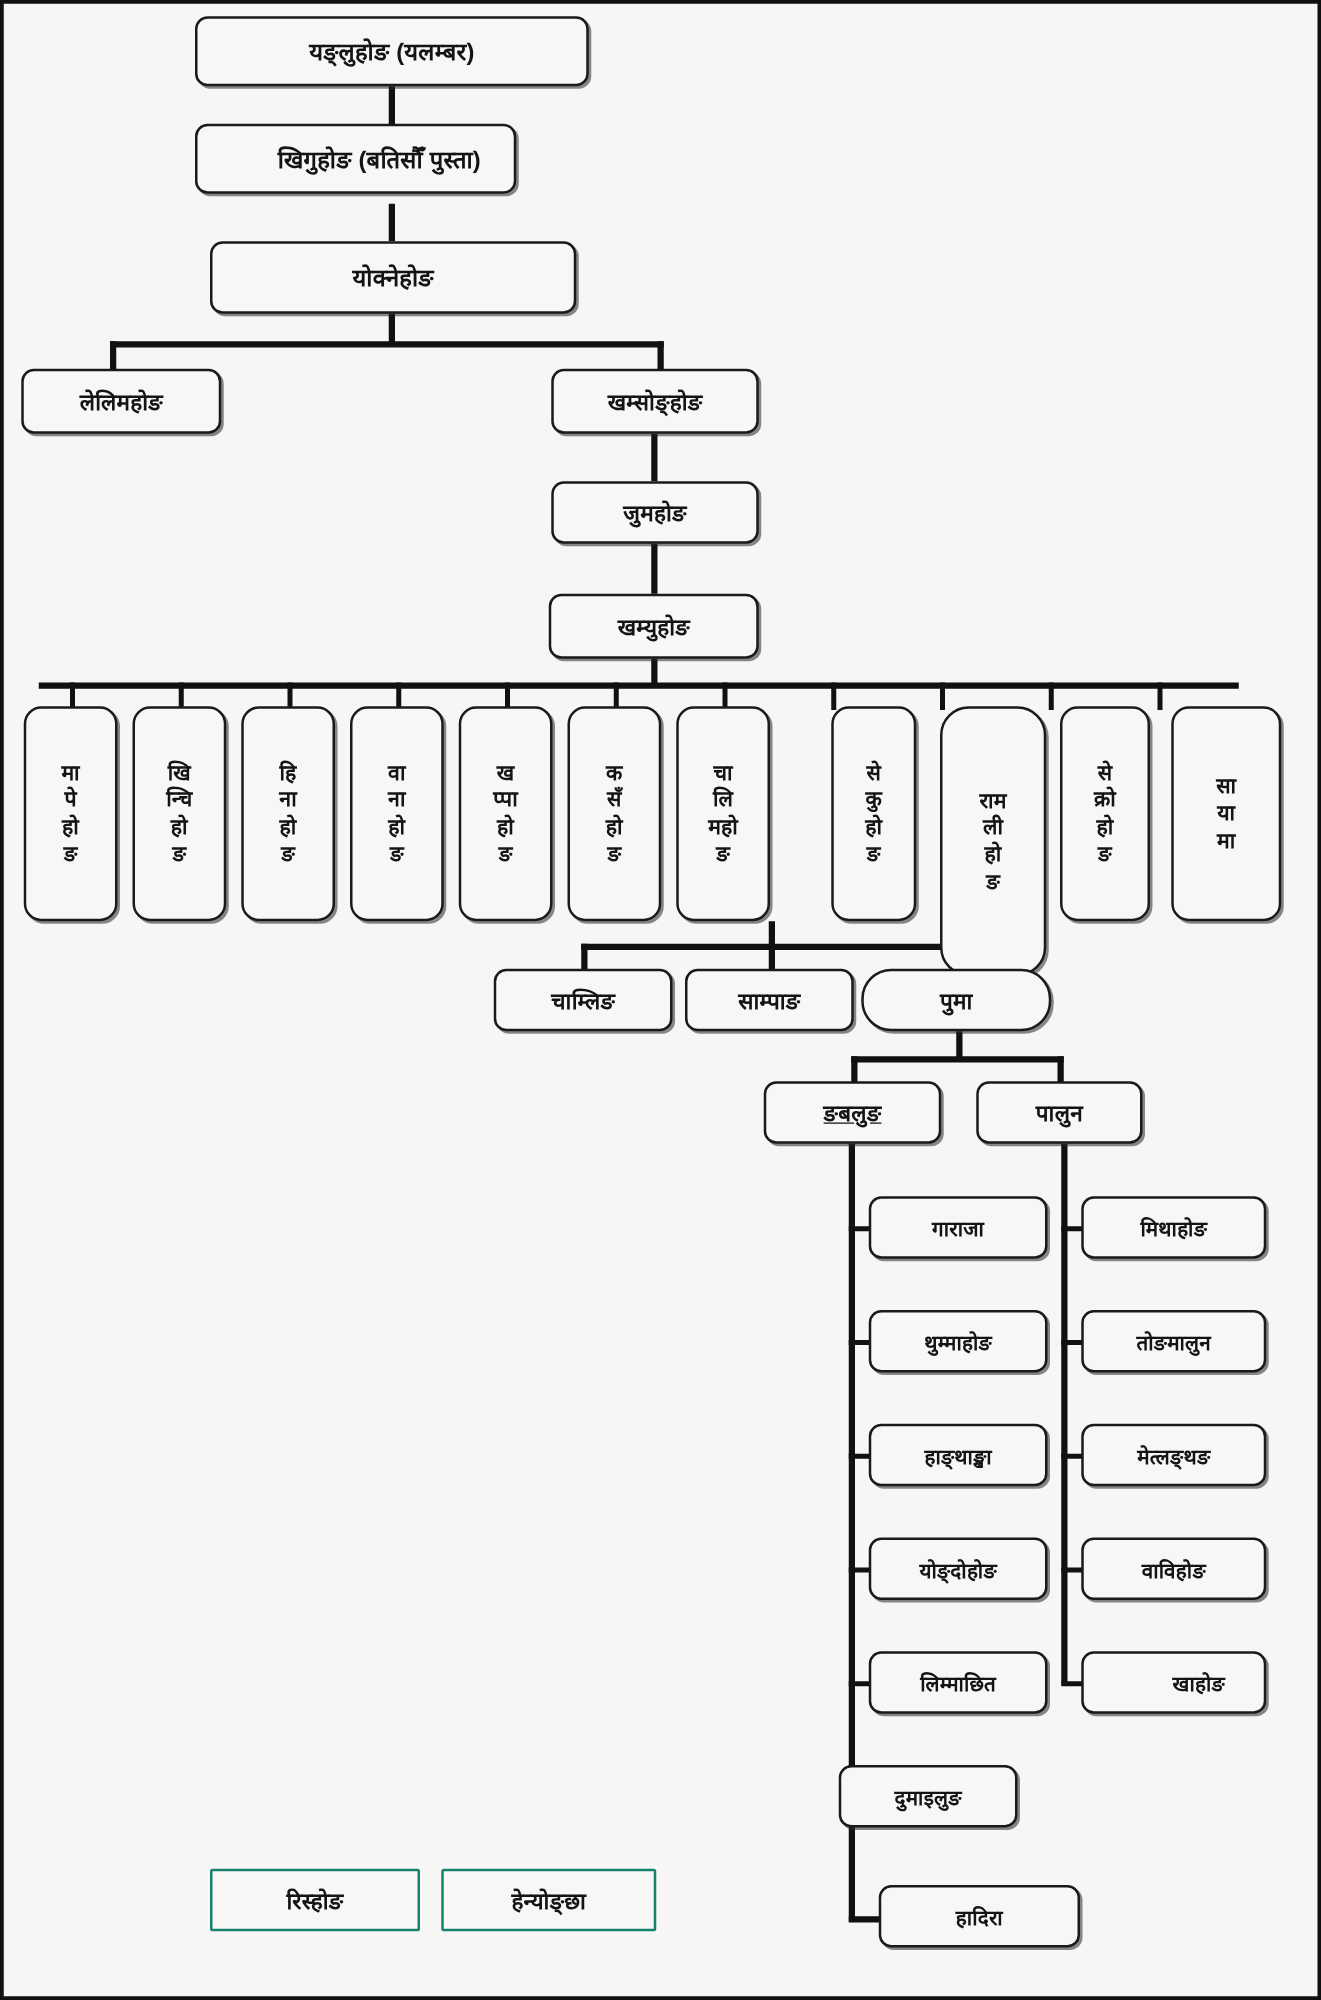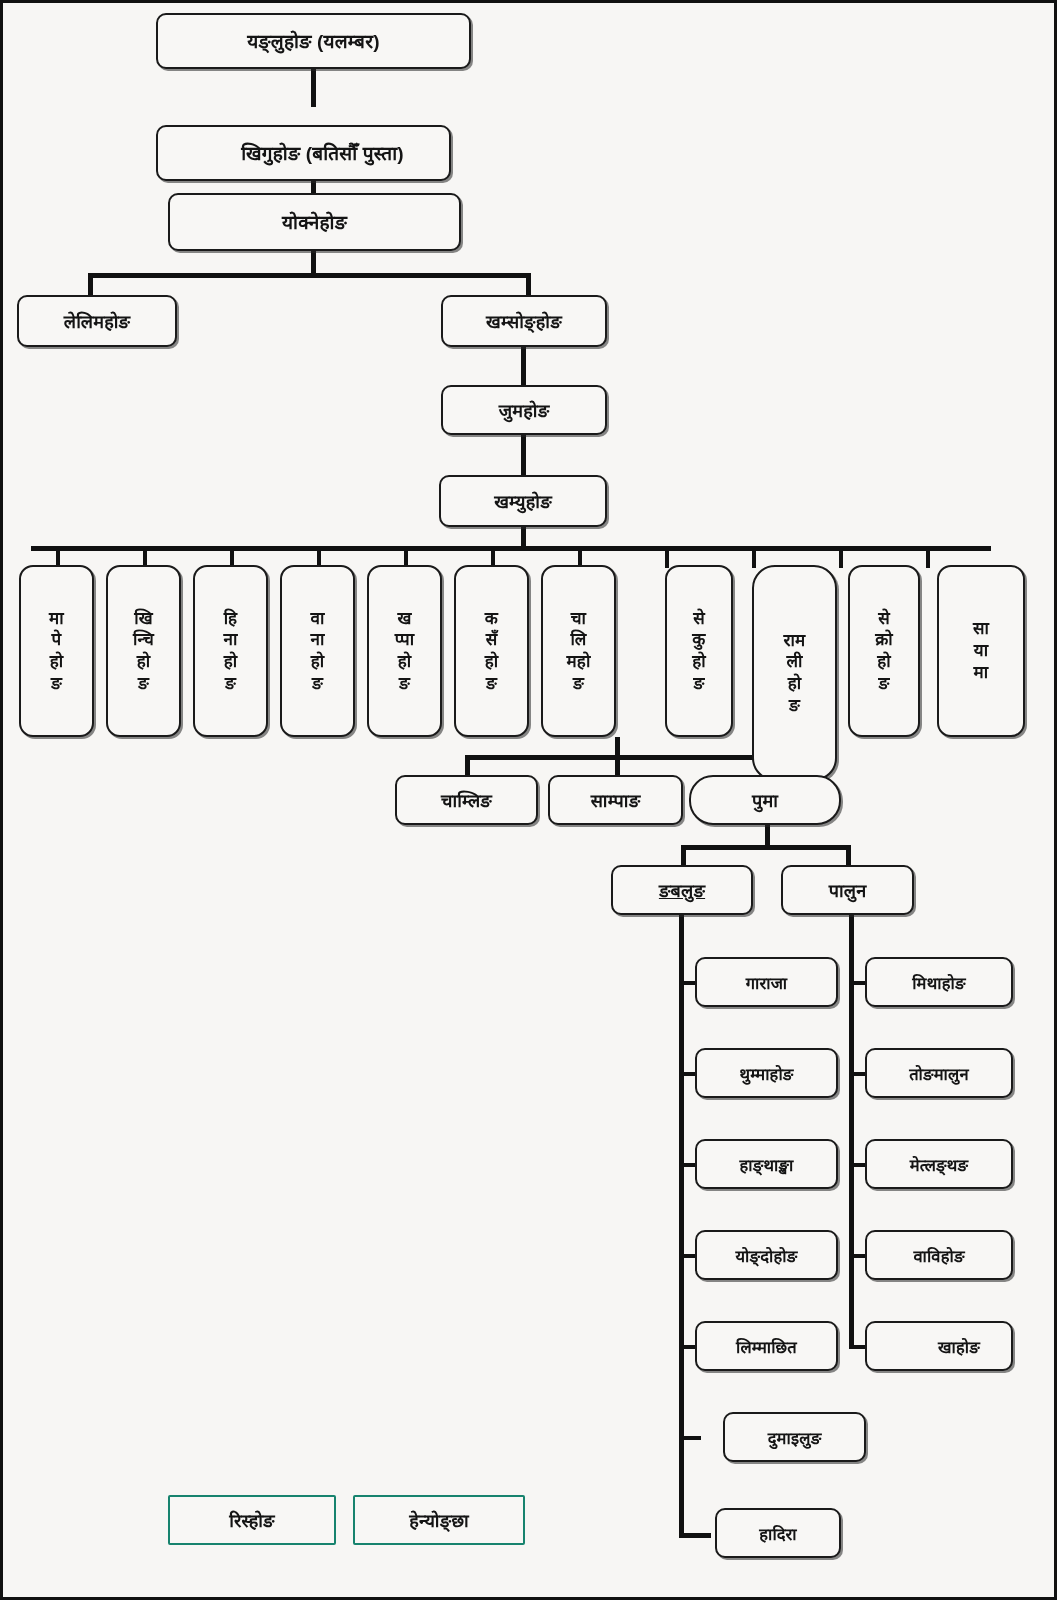"खिगुहोङ (बतिसौँ पुस्ता)" div.node { top: 122px -> 96px; width: 295px -> 257px }
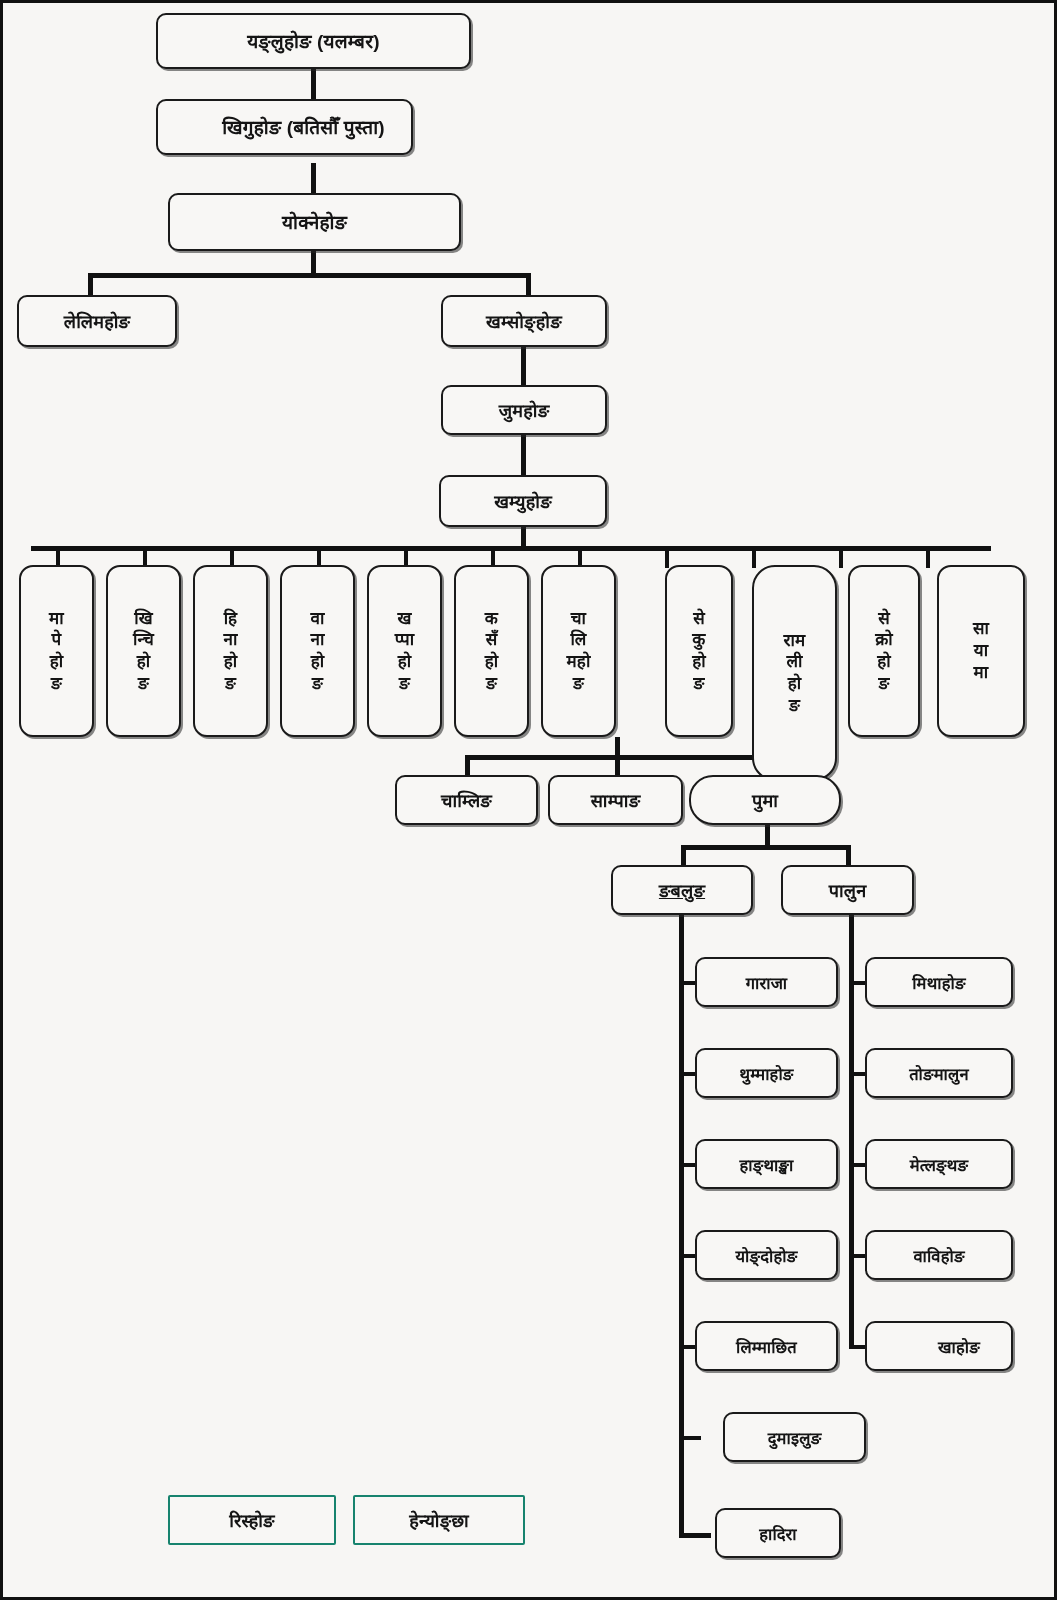"दुमाइलुङ" div.node { left: 720px -> 668px }
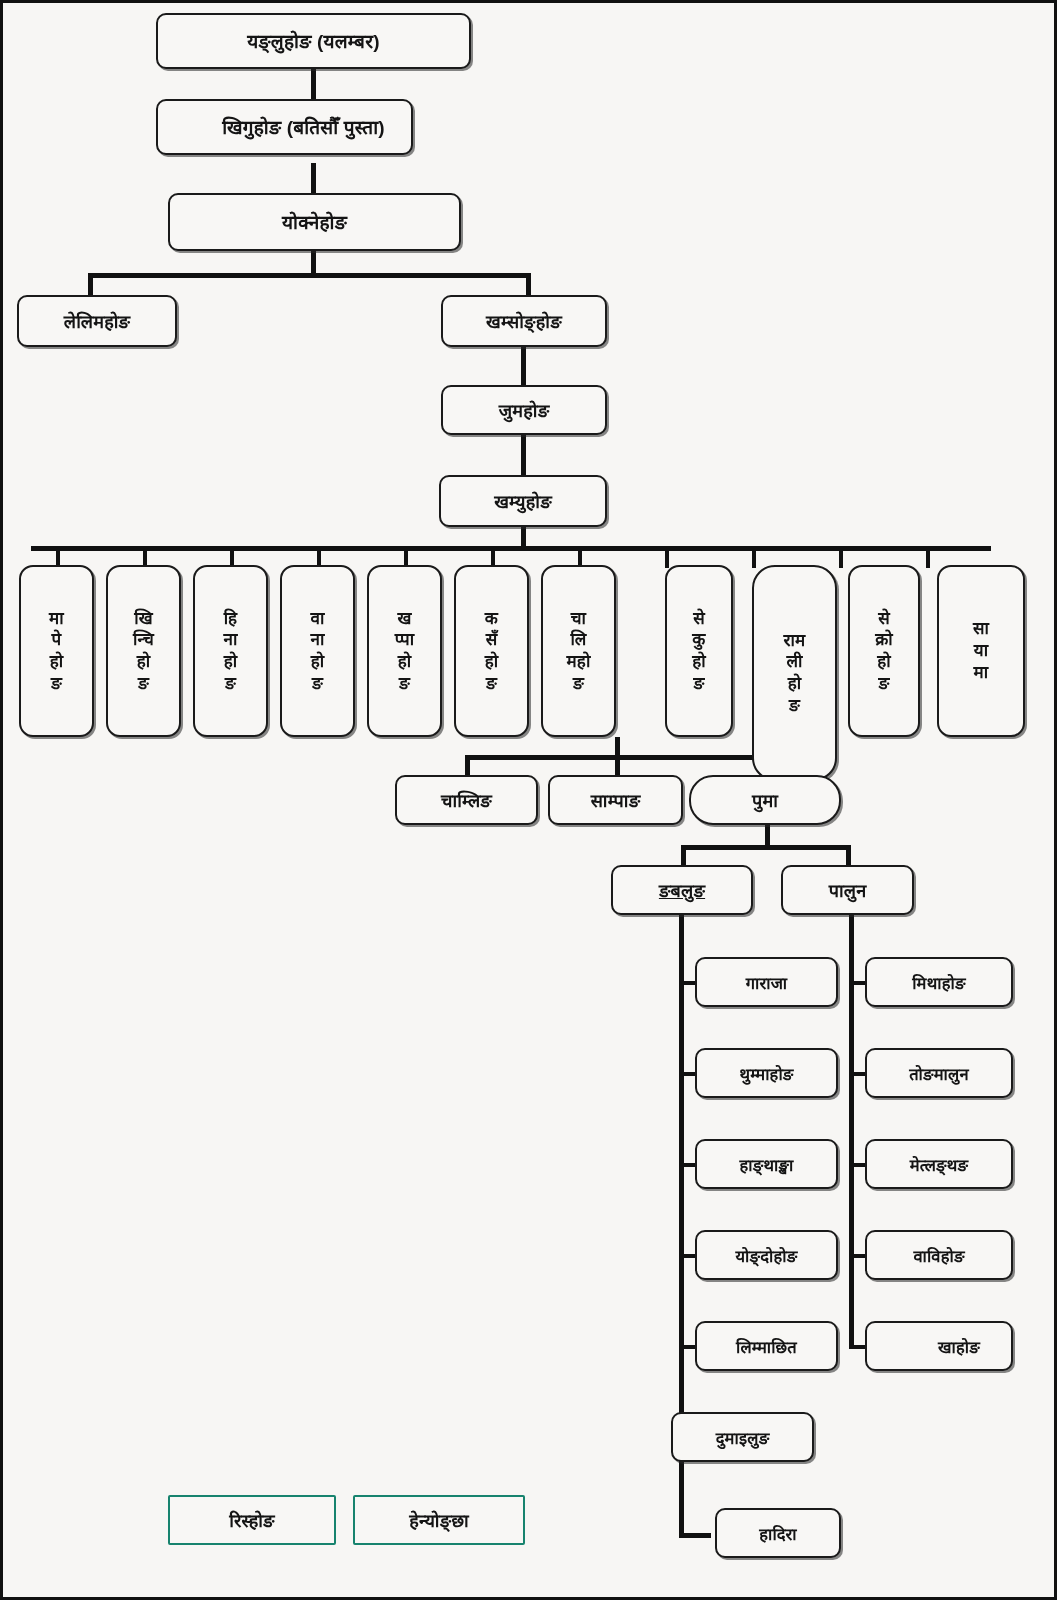"हादिरा" div.node { margin-left: 12px -> none; width: 126px -> 161px }
